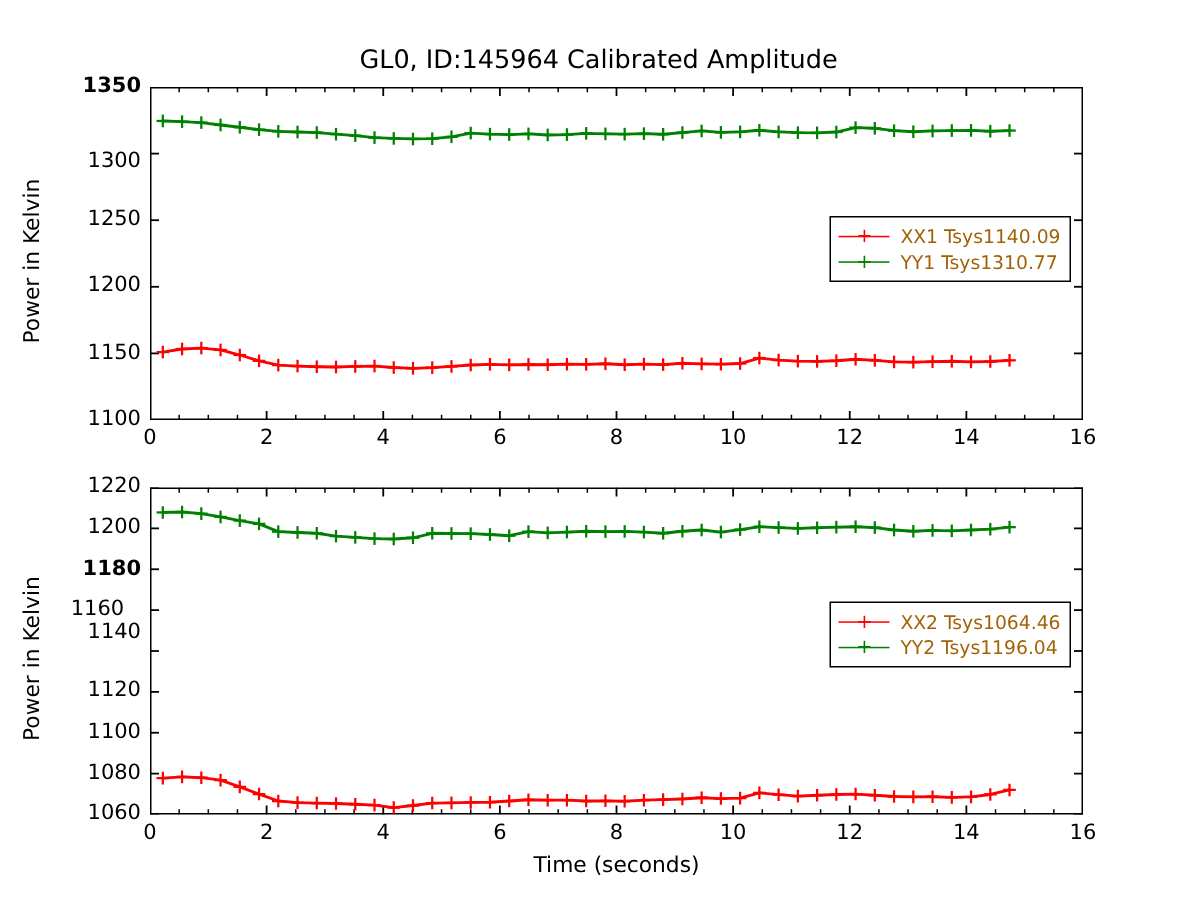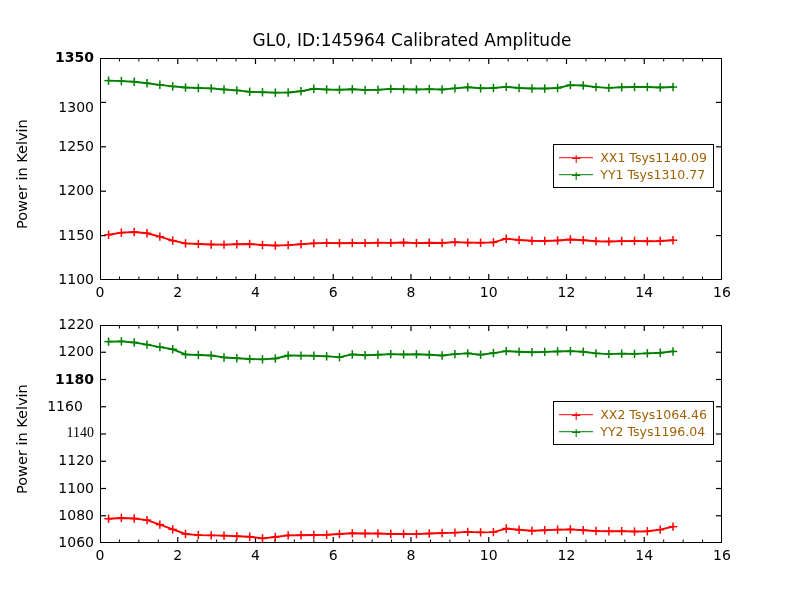"GL0, ID:145964 Calibrated Amplitude" div.chart-title { left: 101px -> 88px }
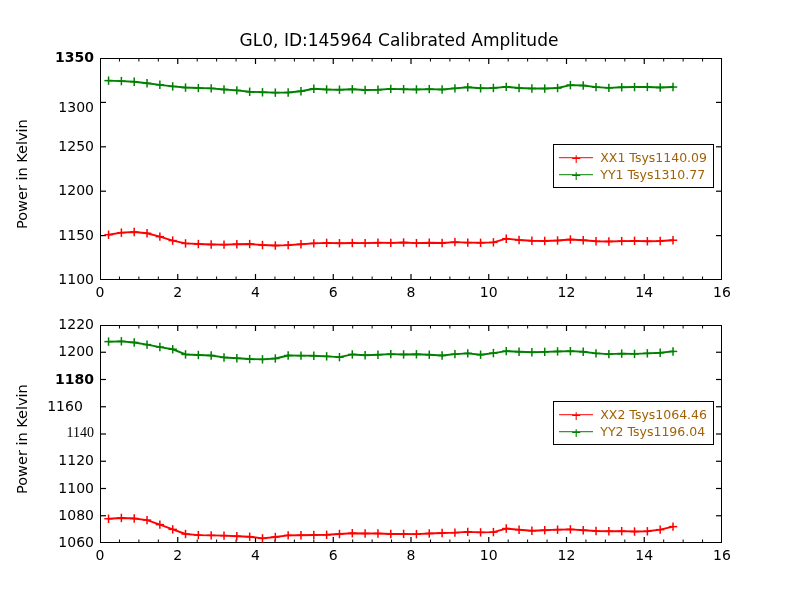"1140" div.tick-label { font-family: Liberation Serif, serif -> none; top: 100px -> 88px }
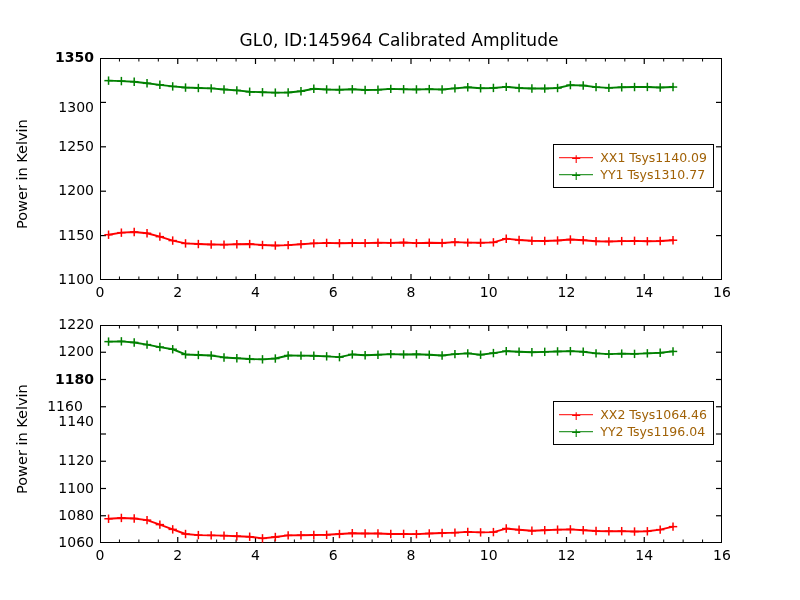"Time (seconds)" div.xlabel { html: none -> <div>Time (seconds)</div> }
